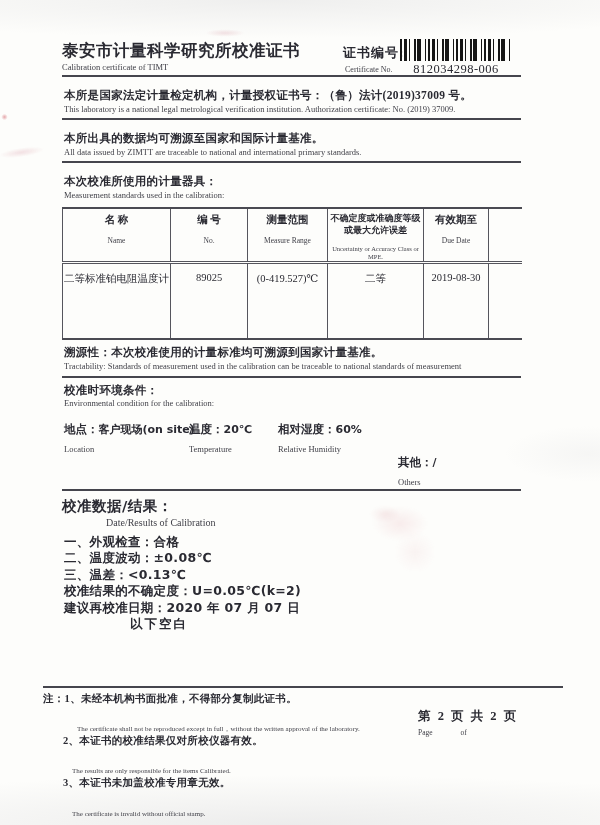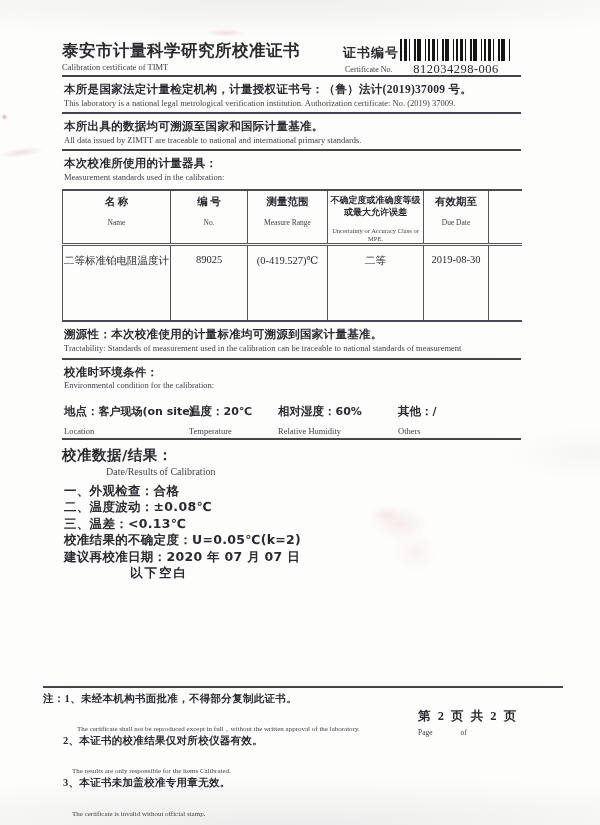"本所是国家法定计量检定机构，计量授权证书号：（鲁）法计(2019)37009" .stmt { padding: 5px 0 4px 2px -> 11px 0 4px 2px }
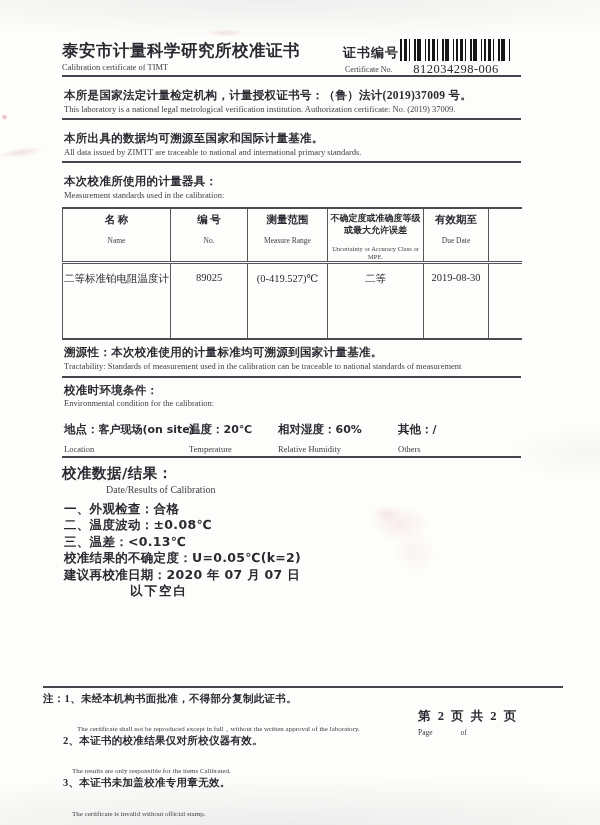"其他：/" .env-f4 { margin-top: none -> 33px }
